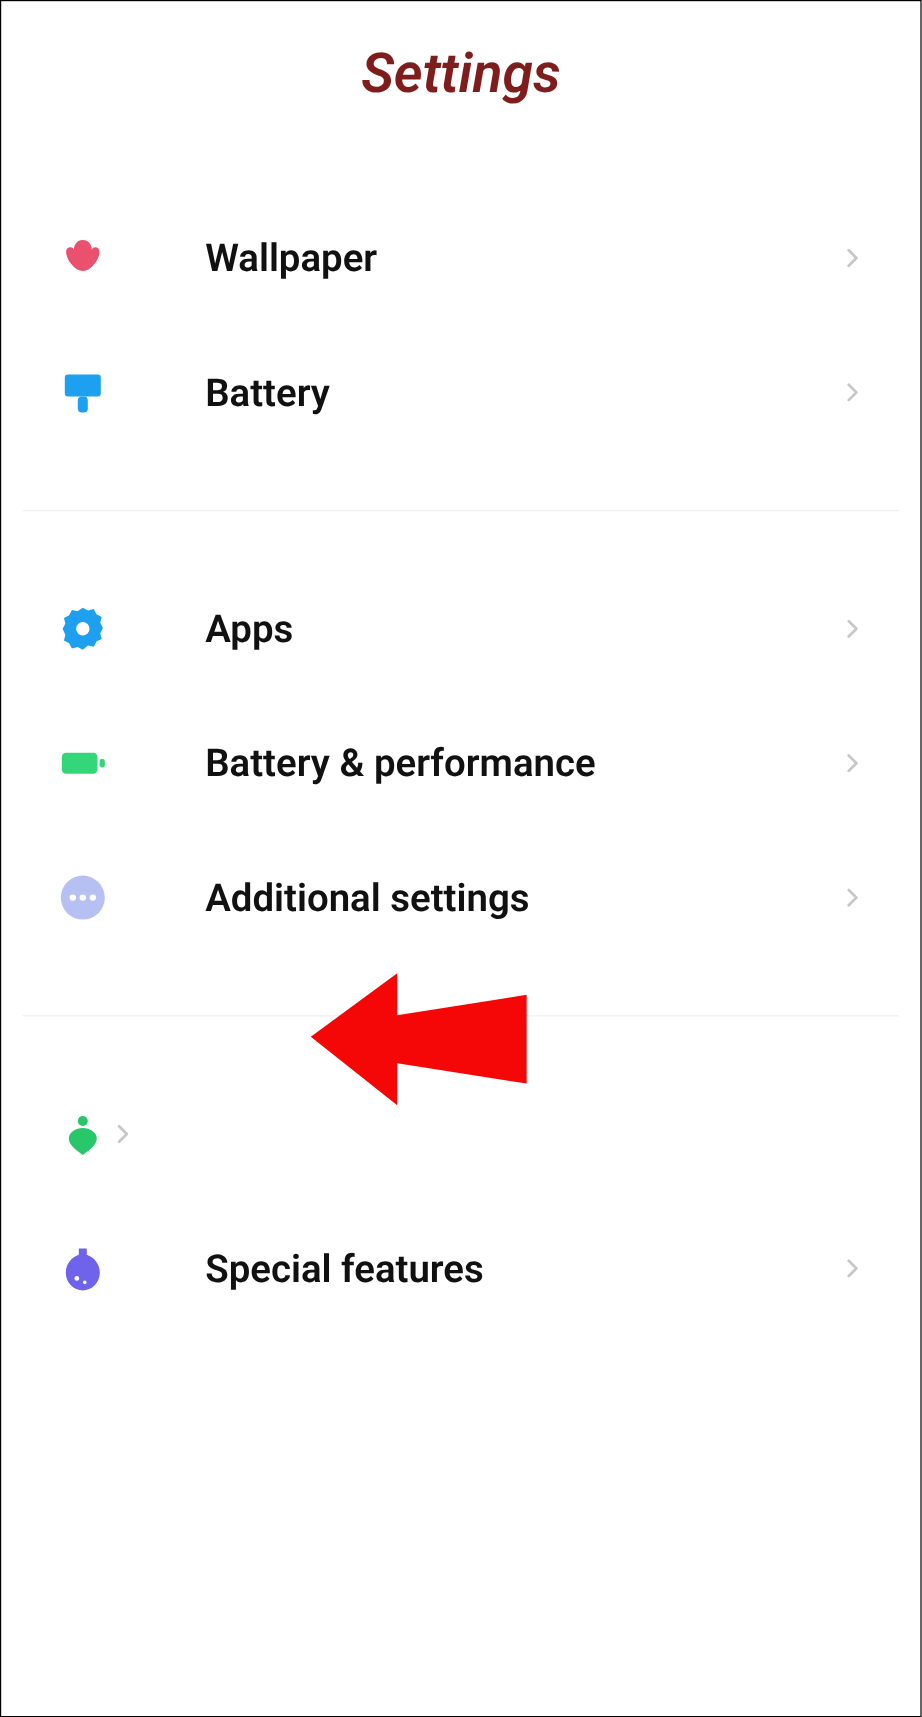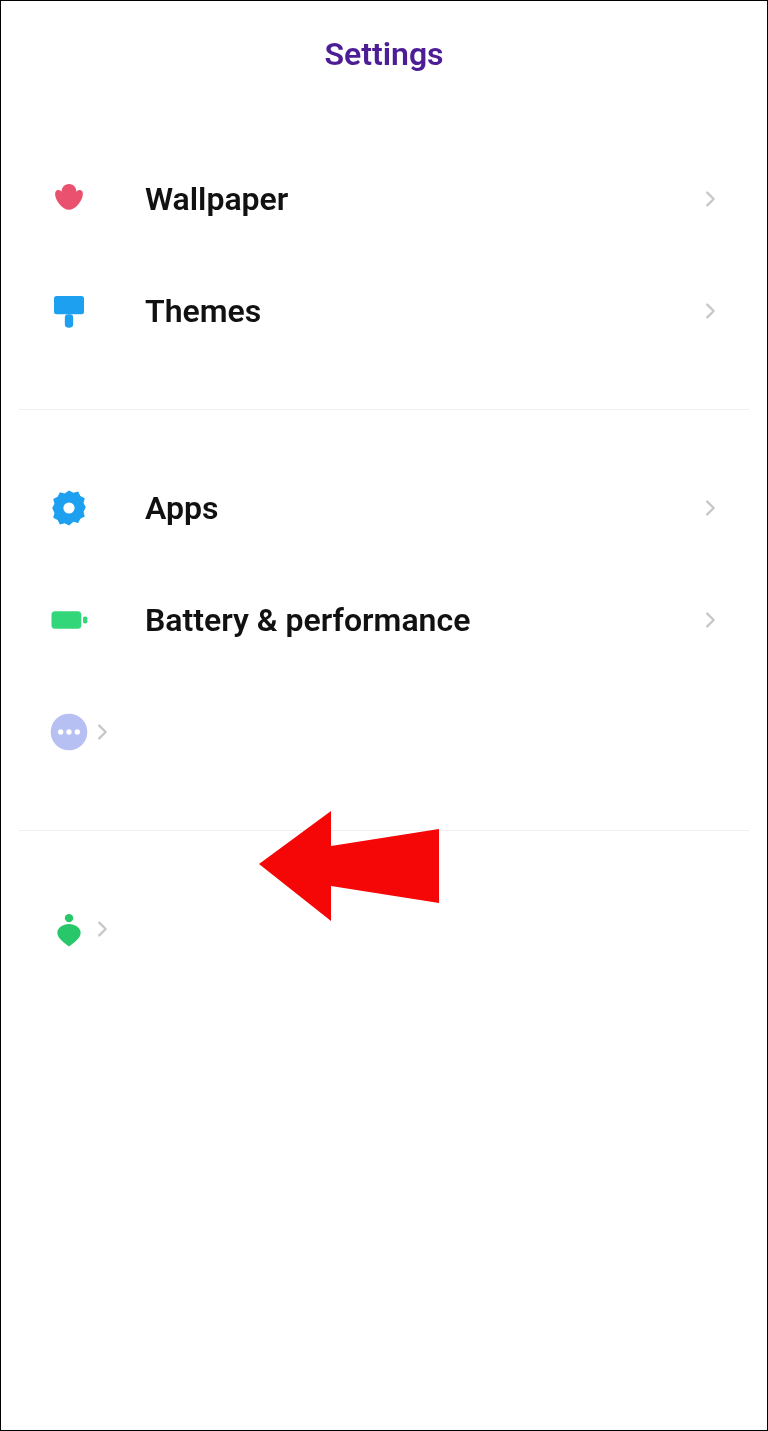"Settings" .header h1 { color: #4c1d95 -> #7f1d1d; font-size: 32px -> 46px; font-style: none -> italic }
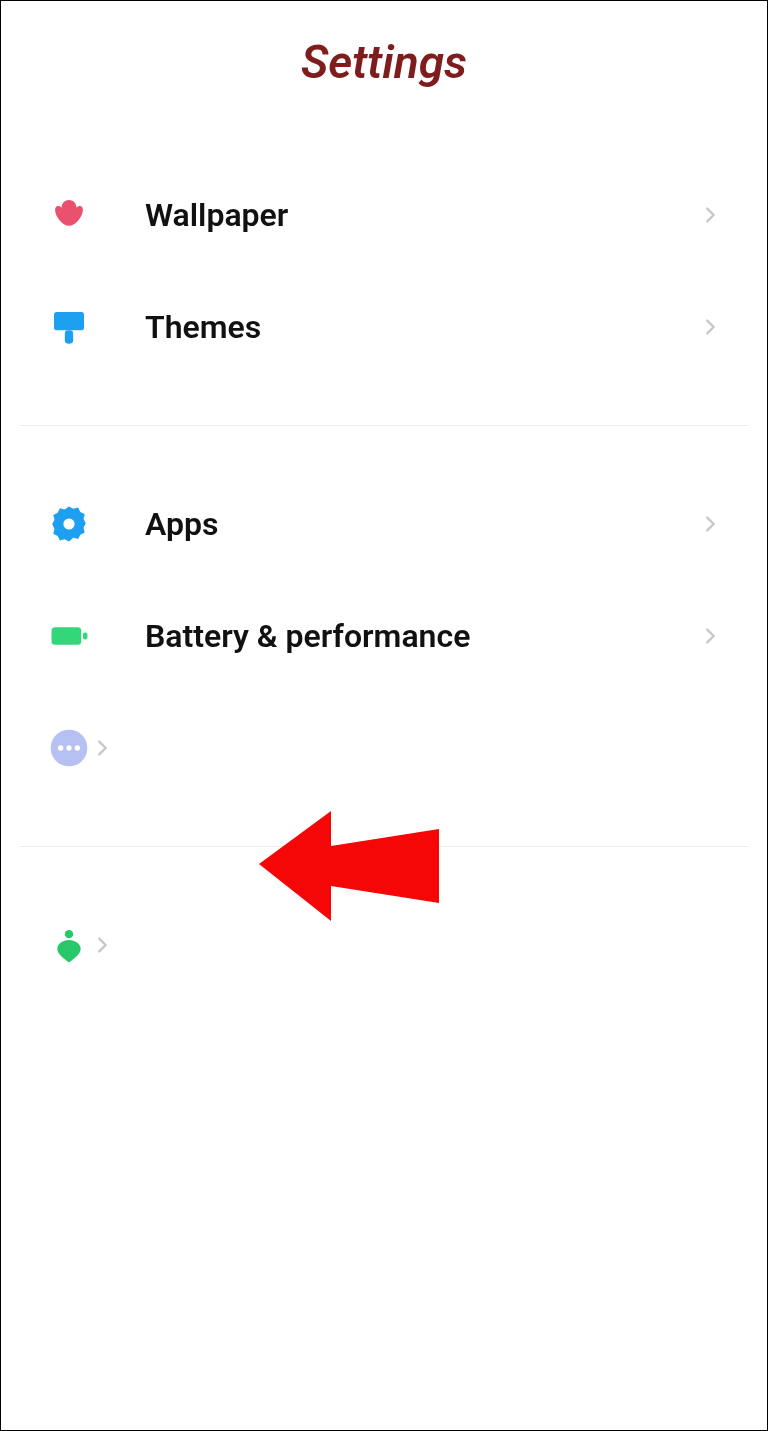"Wallpaper" .label { margin-left: 54px -> 80px }
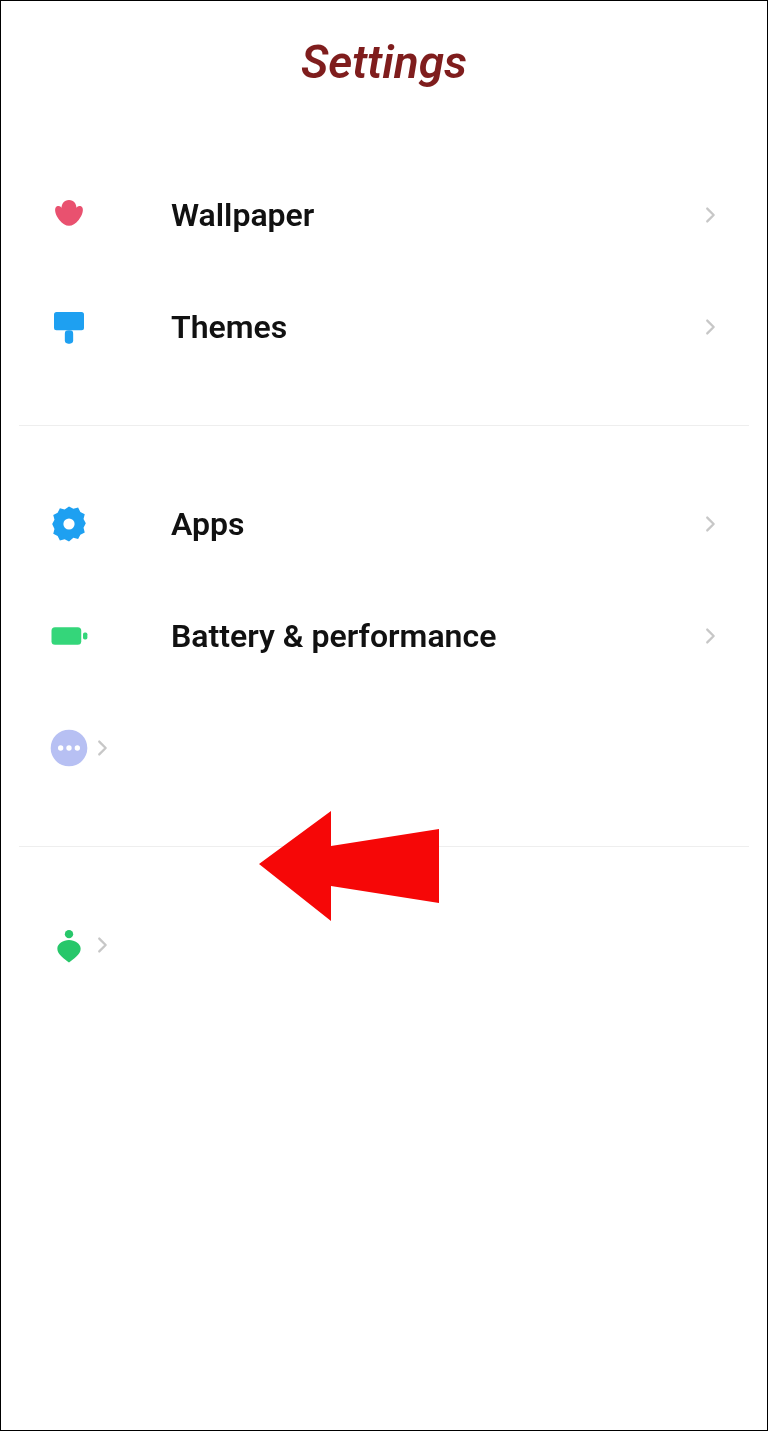"Themes" span.label { text: Themes -> Battery }
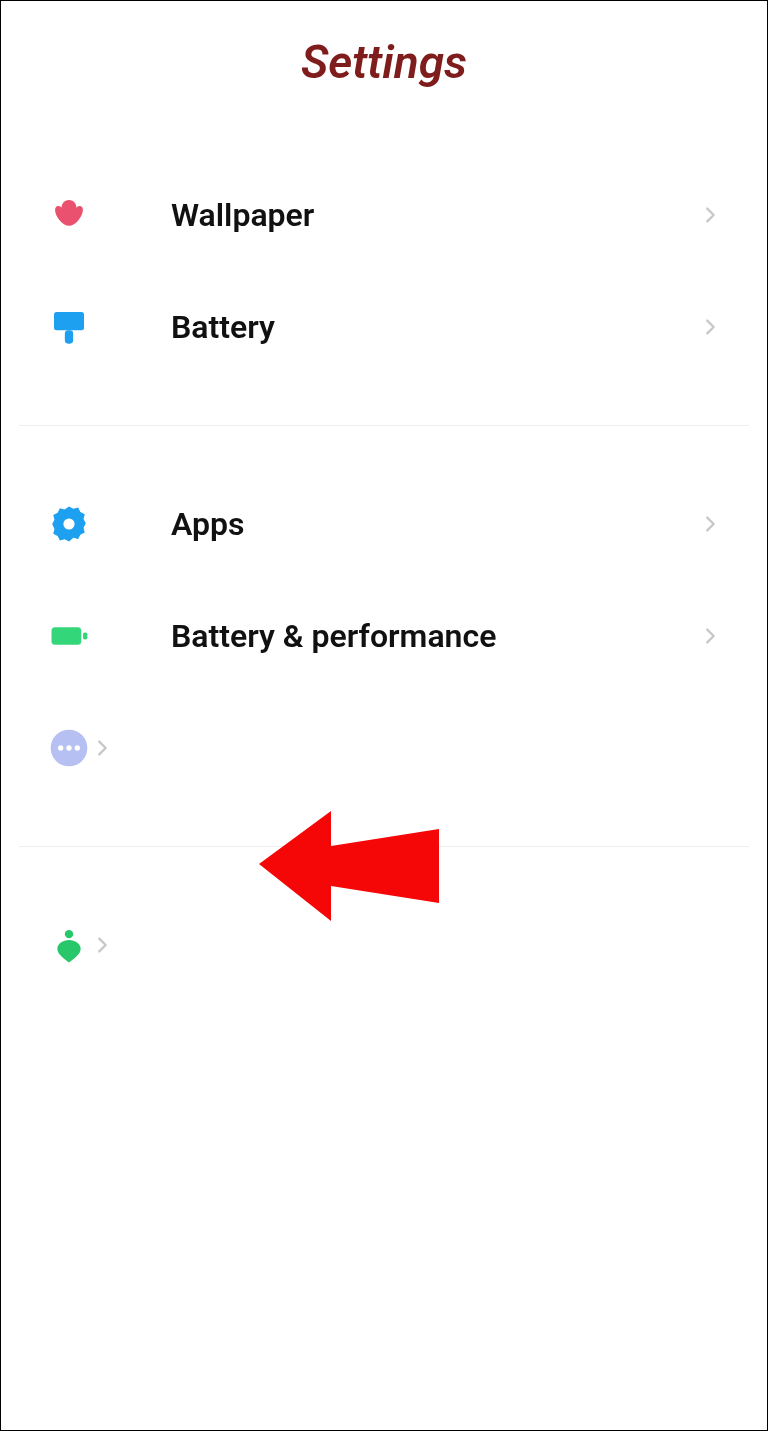"Additional settings" span.label { html: none -> <span>Additional settings</span> }
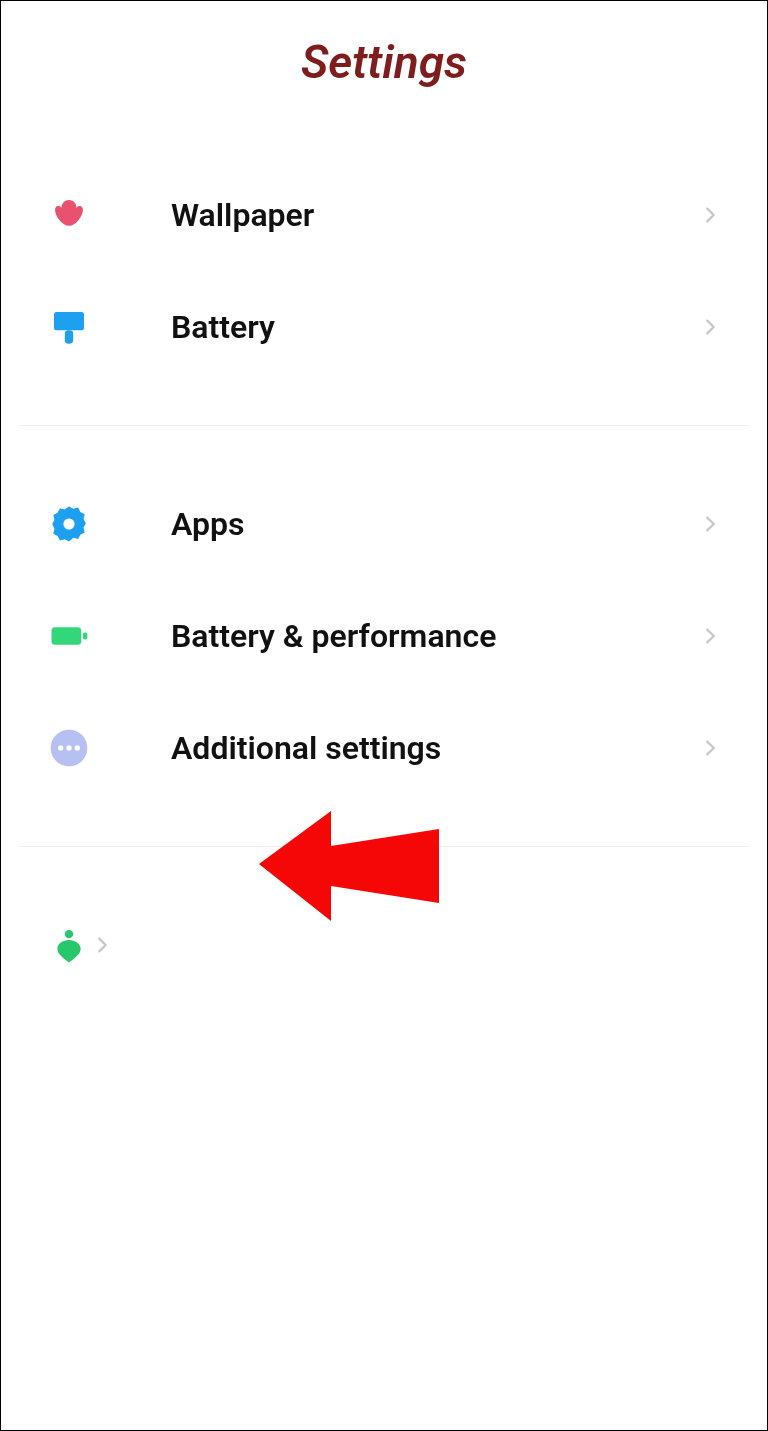"Special features" div.row { html: none -> <div> <span> <svg> <path></path> <circle></circle> <circle></circle> </svg> </span> <span>Special features</span> <span> <svg> <path></path> </svg> </span> </div> }
